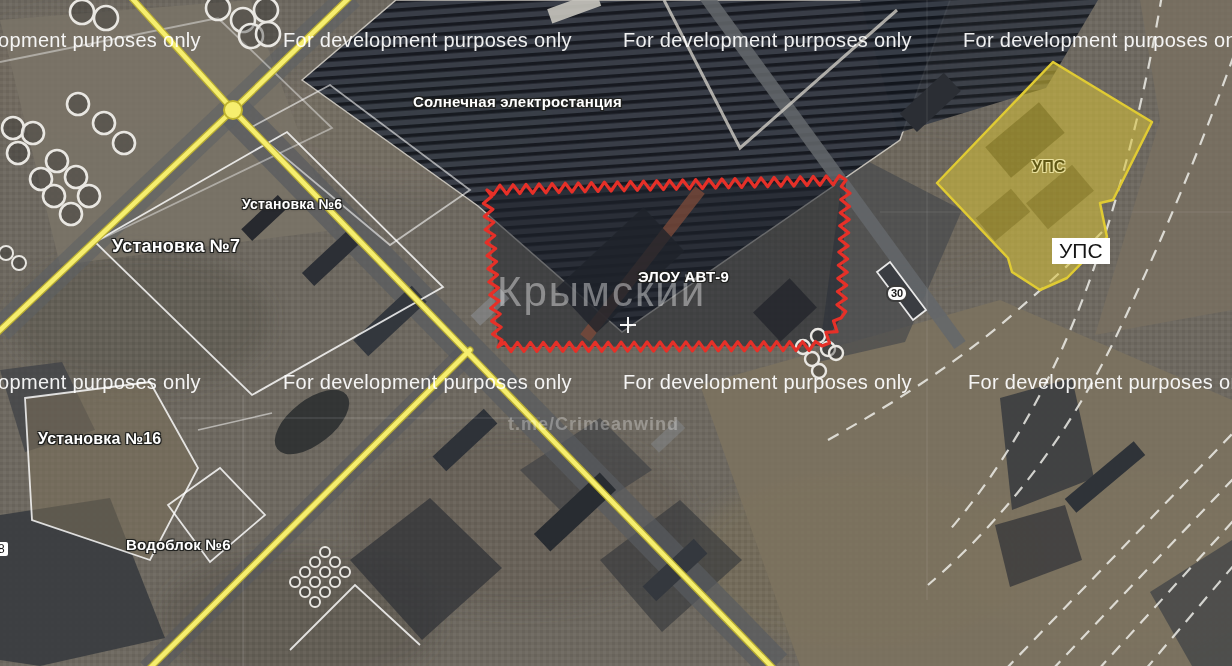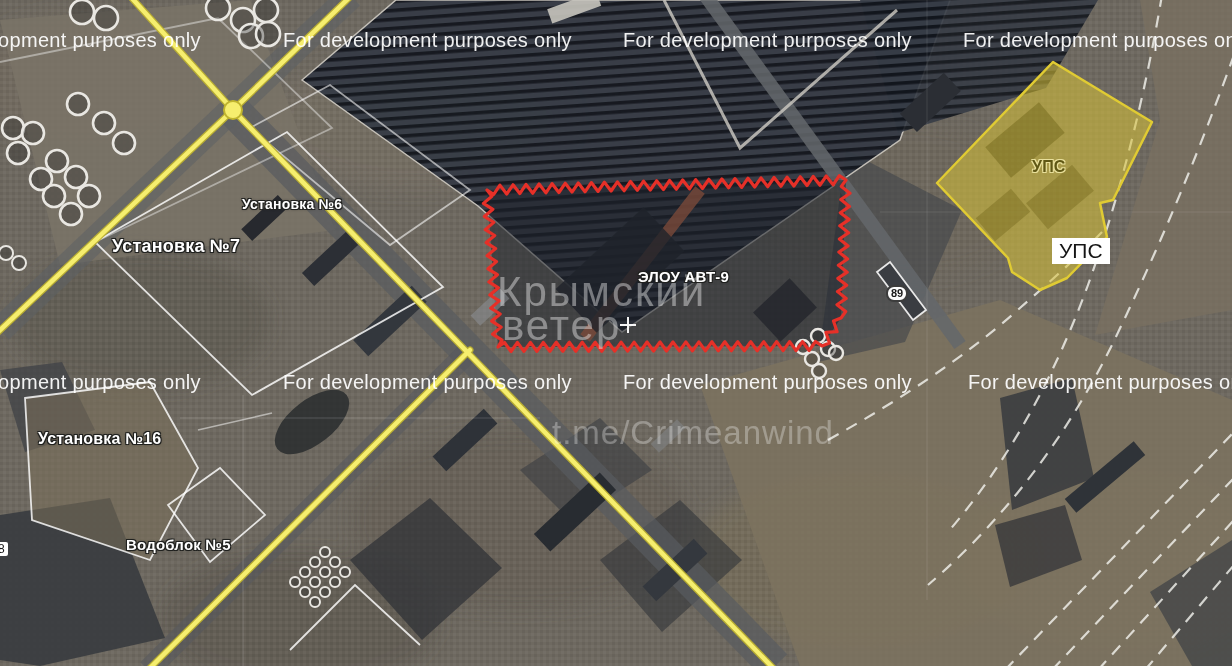"Солнечная электростанция" div.lab { html: none -> <div>Солнечная электростанция</div> }
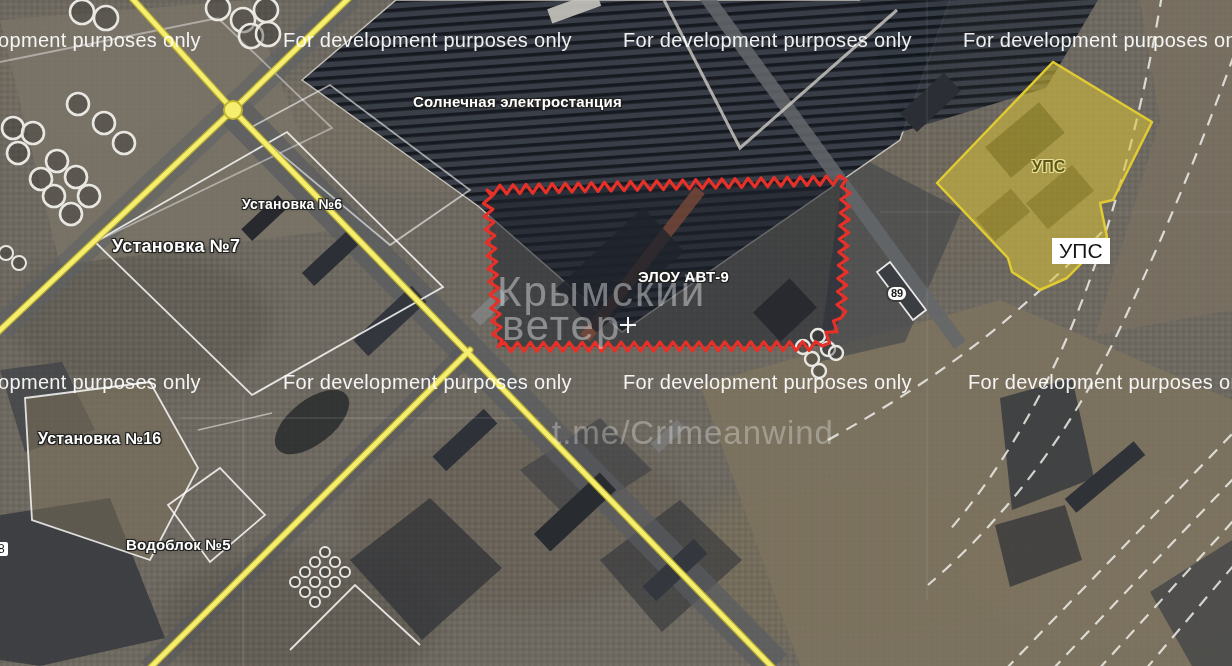"89" div.shield { text: 89 -> 30 }
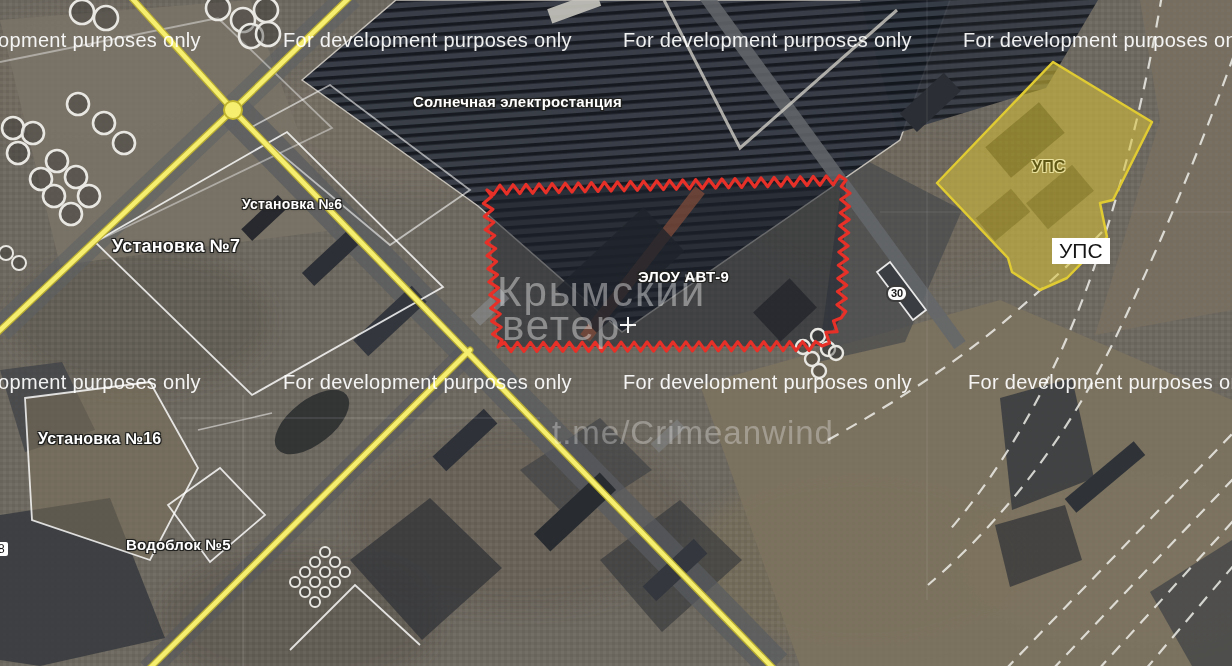"ветер" div.brand { html: <div>ветер</div> -> none }
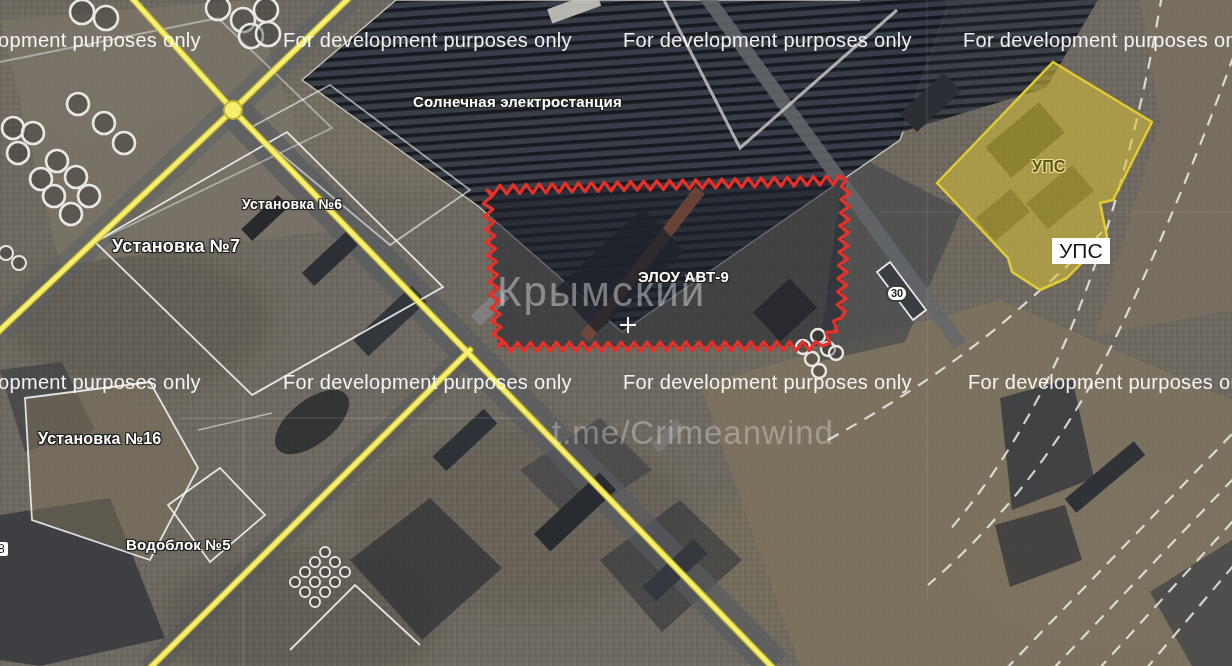"t.me/Crimeanwind" .tme { font-size: 33px -> 18px; font-weight: 400 -> 700; margin-left: 44px -> none }
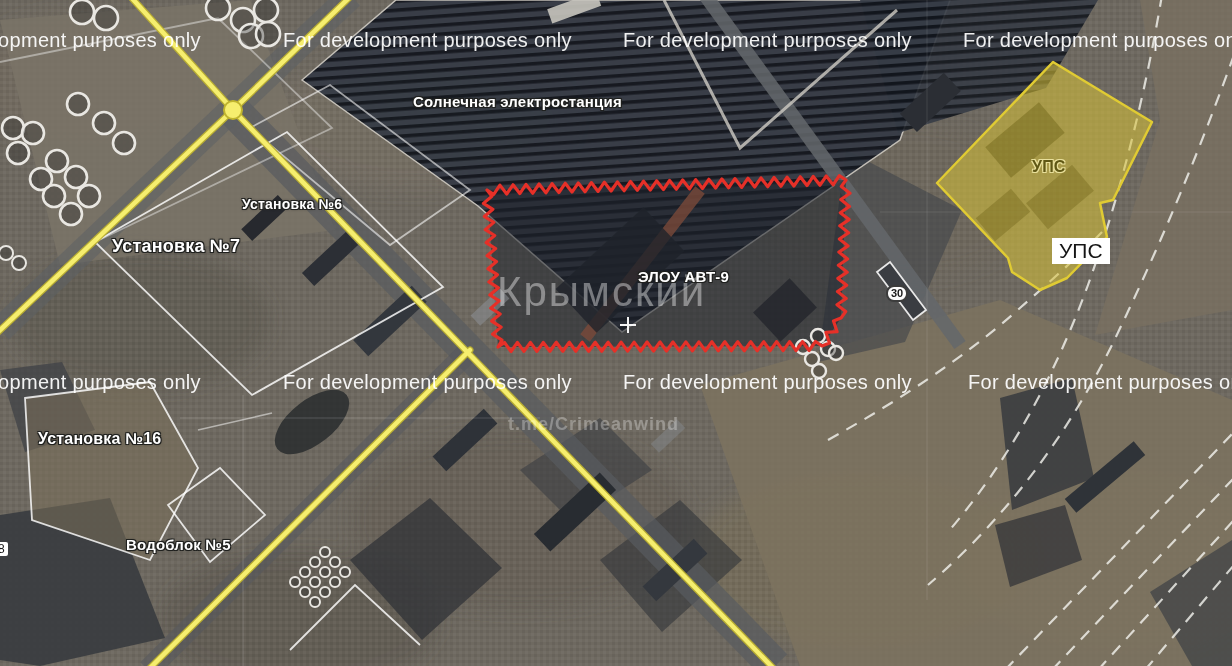"Водоблок №5" div.lab { text: 5 -> 6 }
